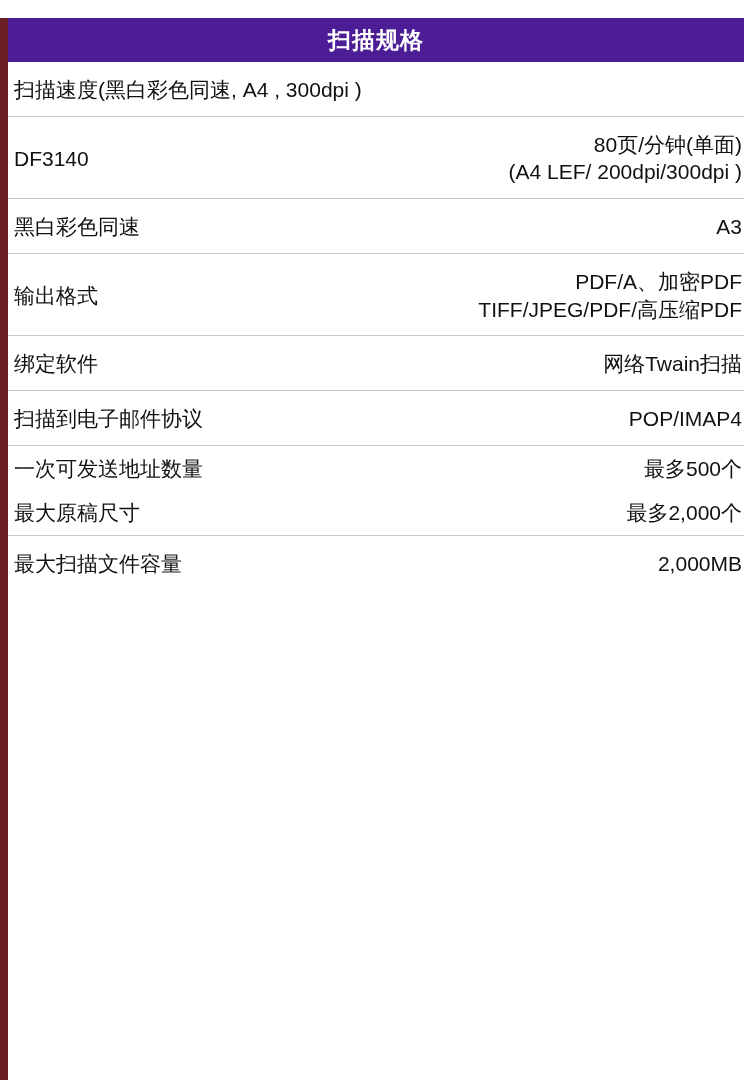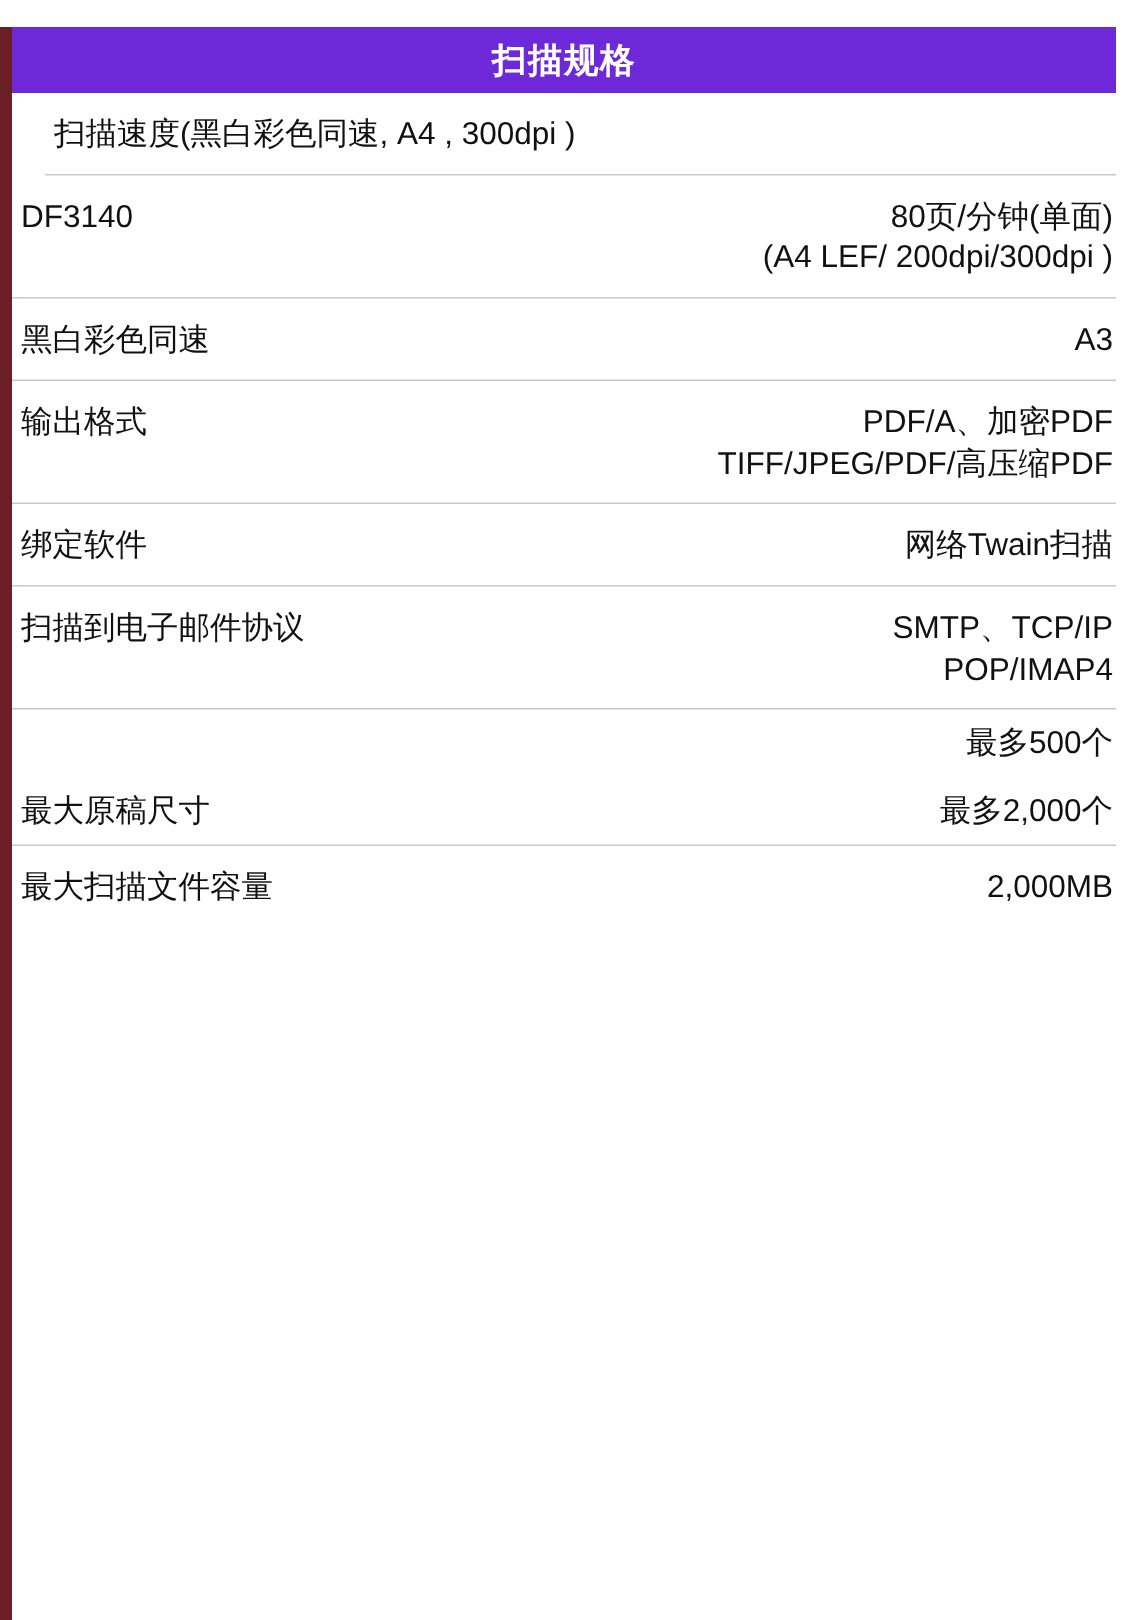"扫描规格" .header { background: #6d28d9 -> #4c1d95 }
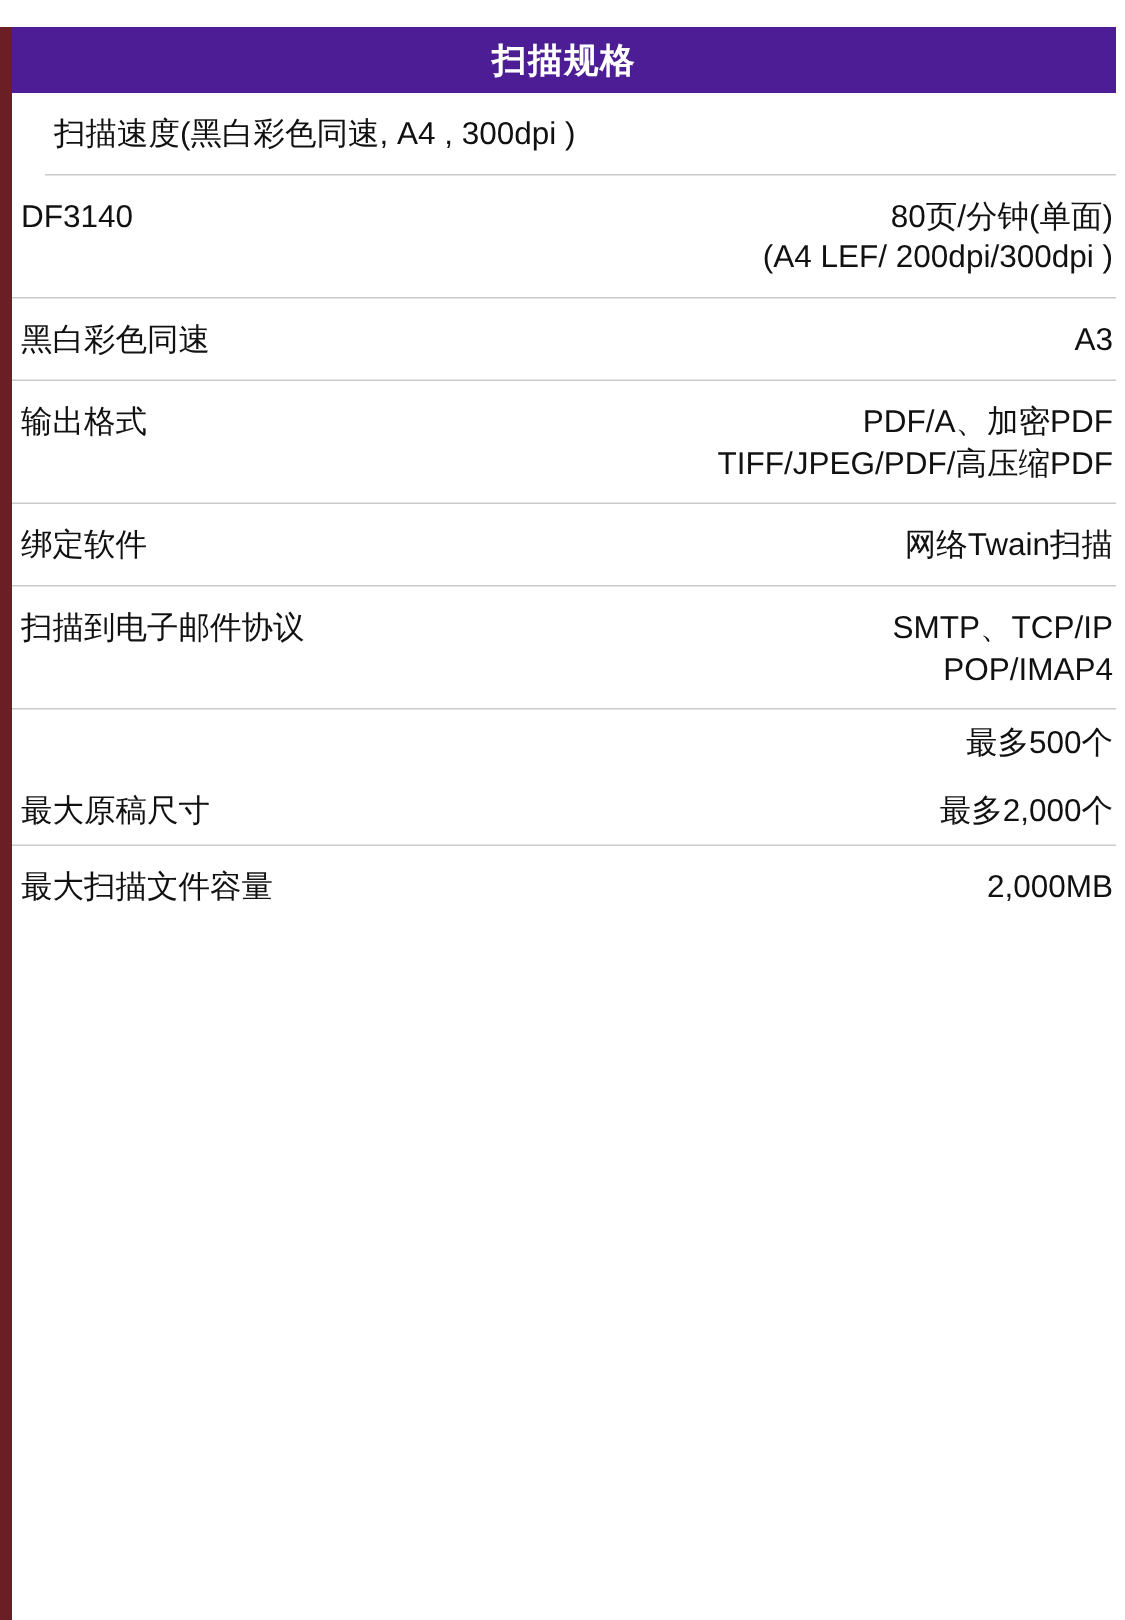"扫描速度(黑白彩色同速, A4 , 300dpi )" .full { margin-left: 22px -> none }
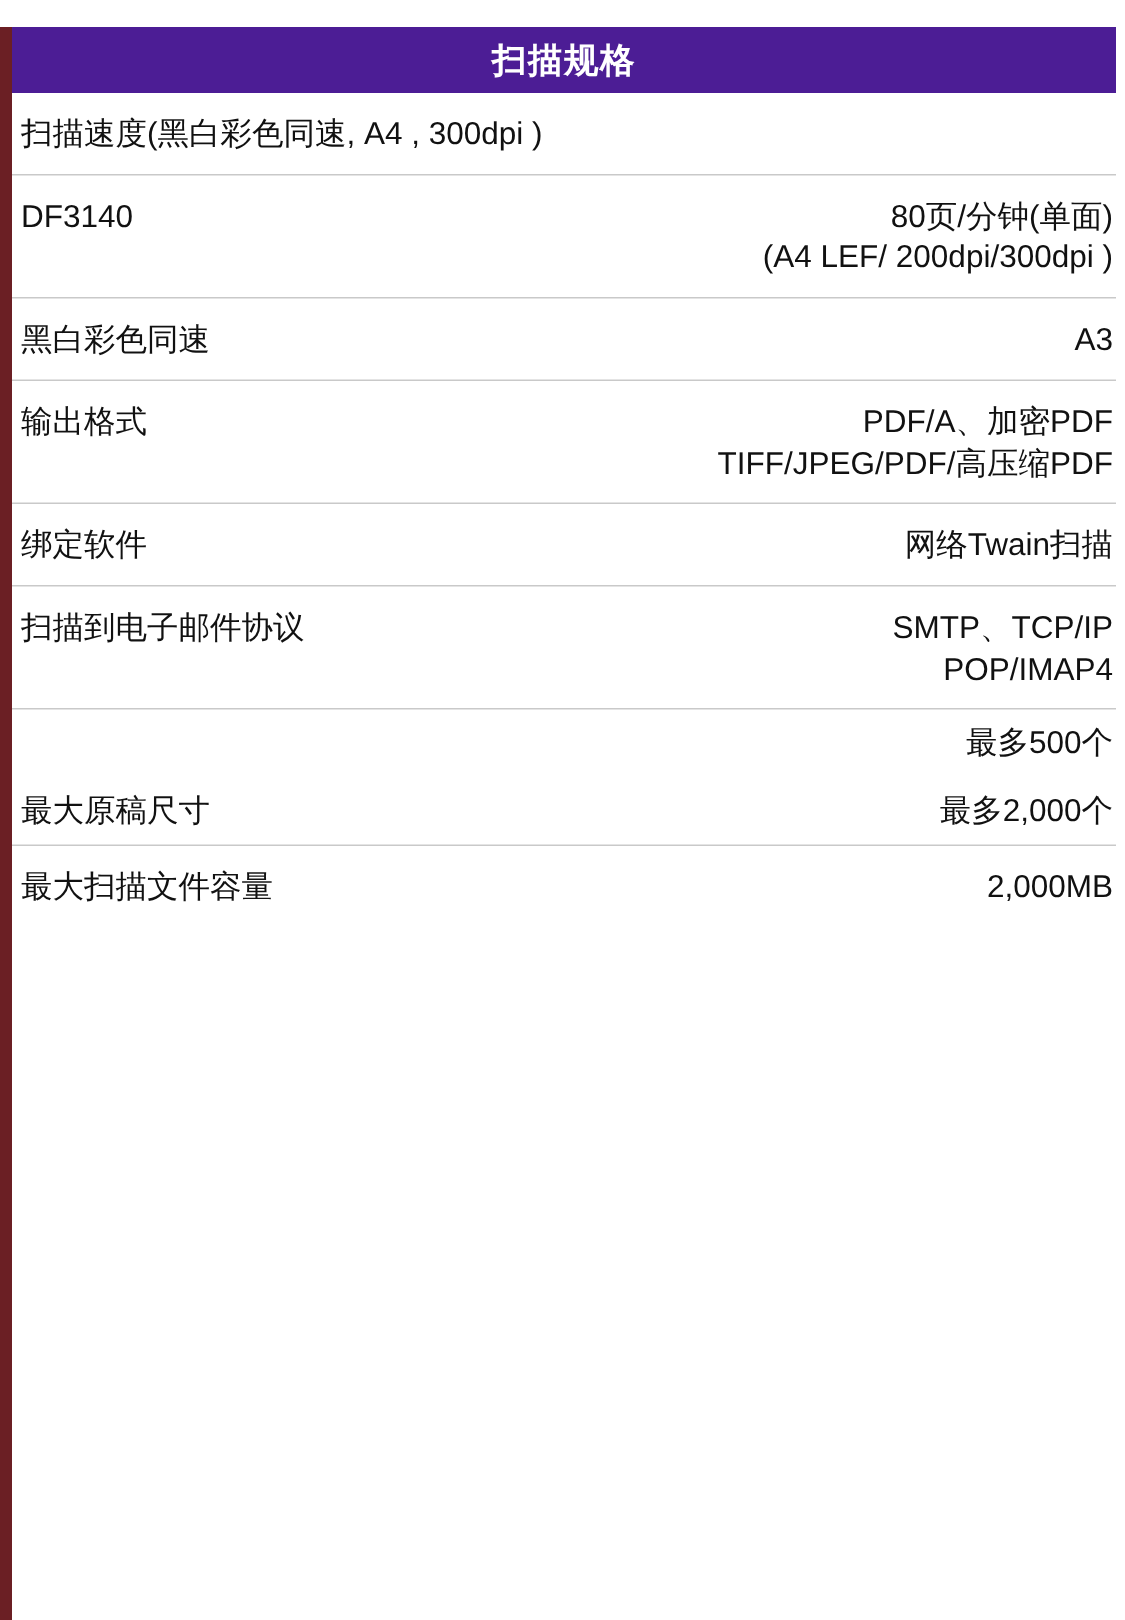"DF3140" .row { align-items: flex-start -> center }
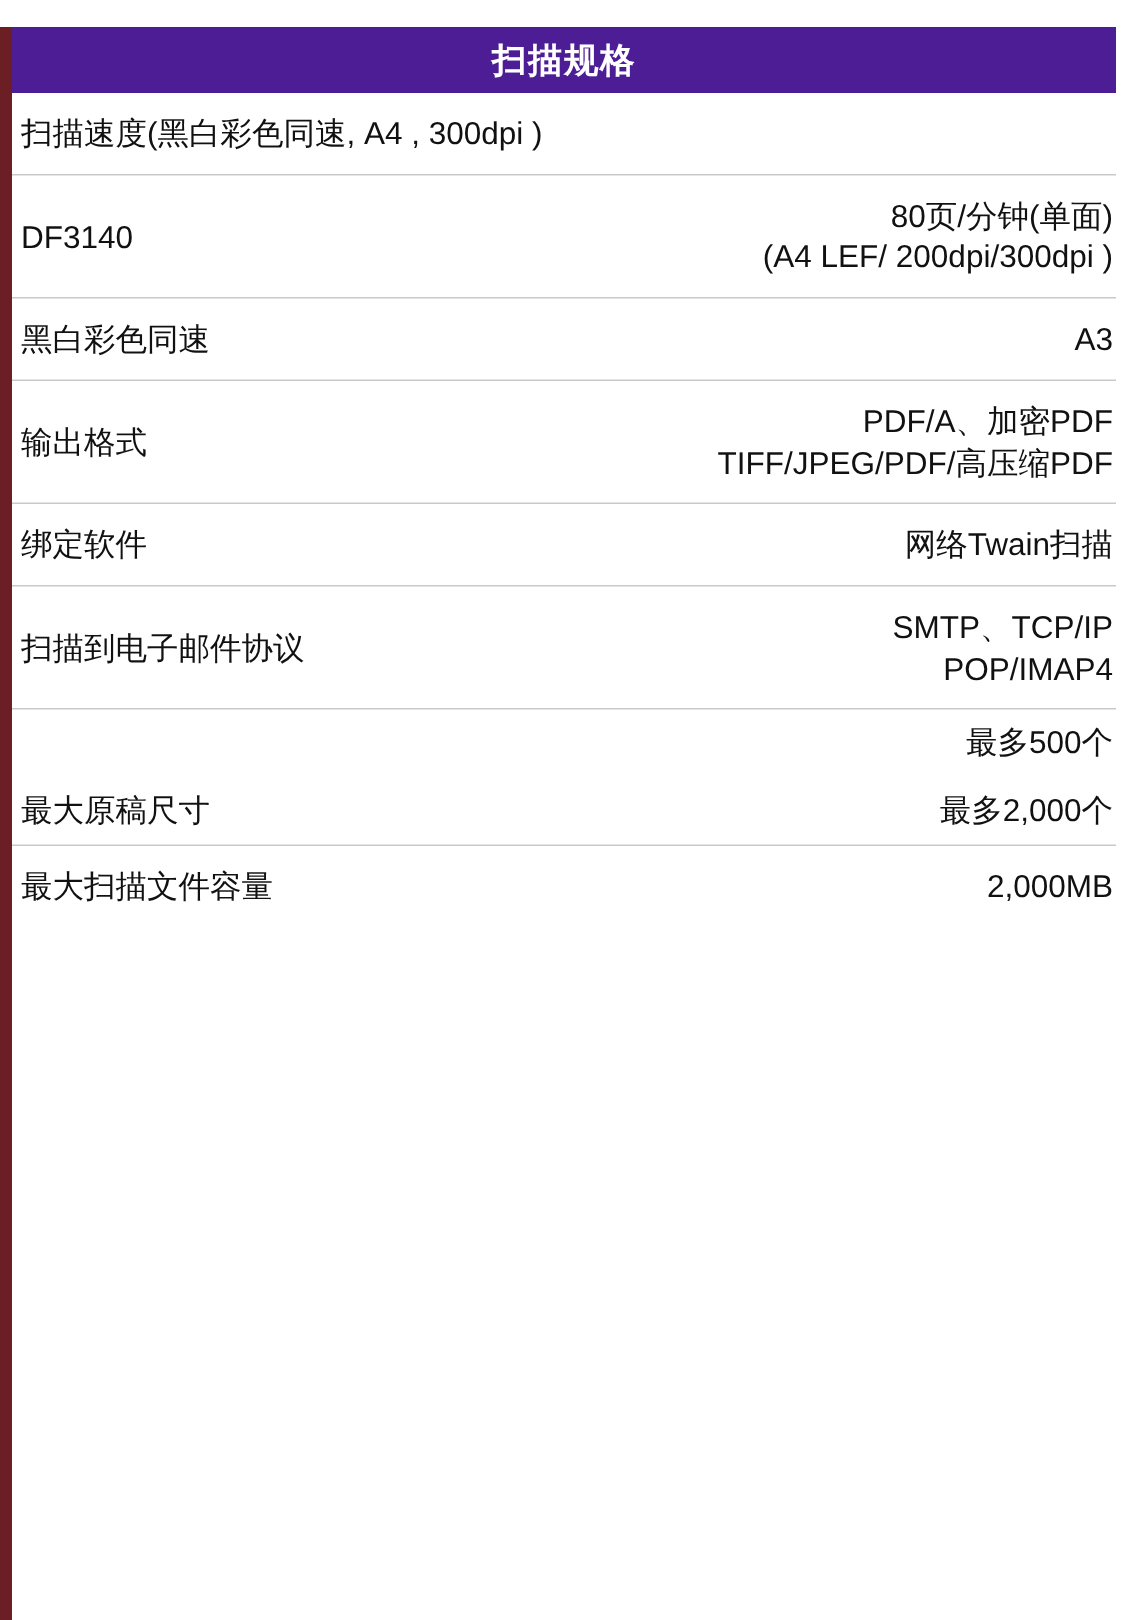"SMTP、TCP/IP" span.line { html: <span>SMTP、TCP/IP</span> -> none }
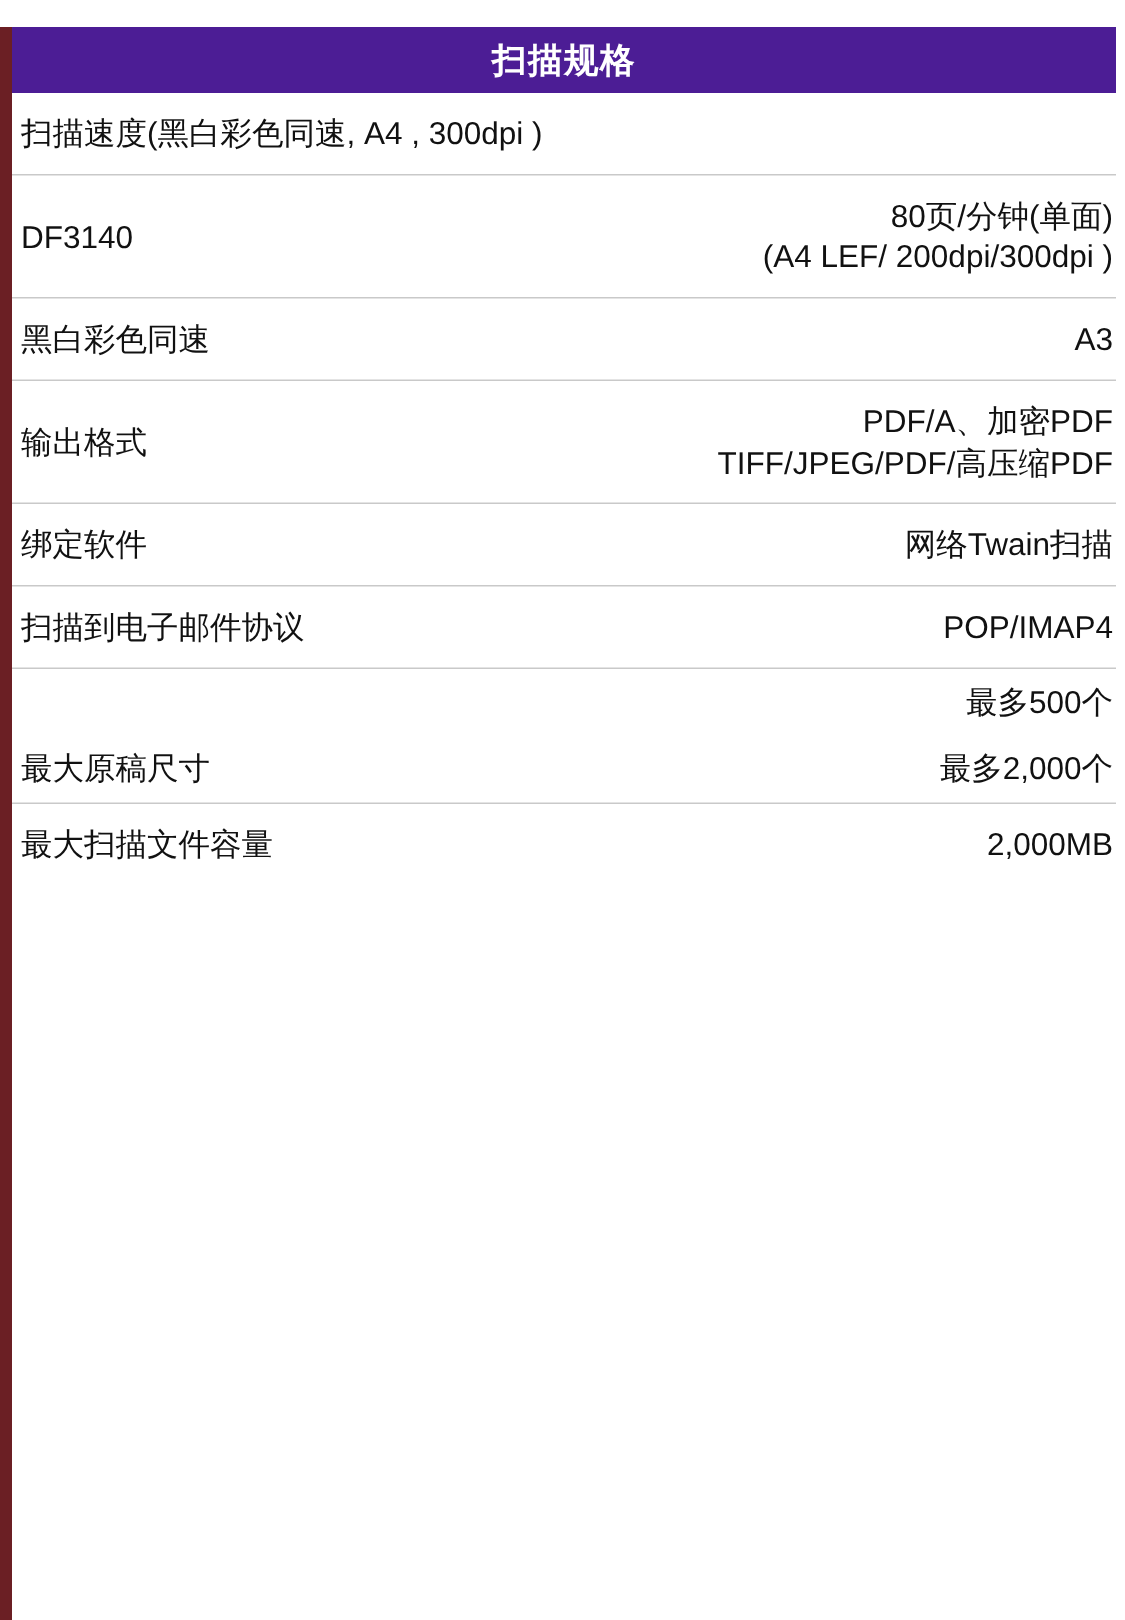"一次可发送地址数量" div.label { html: none -> <div>一次可发送地址数量</div> }
